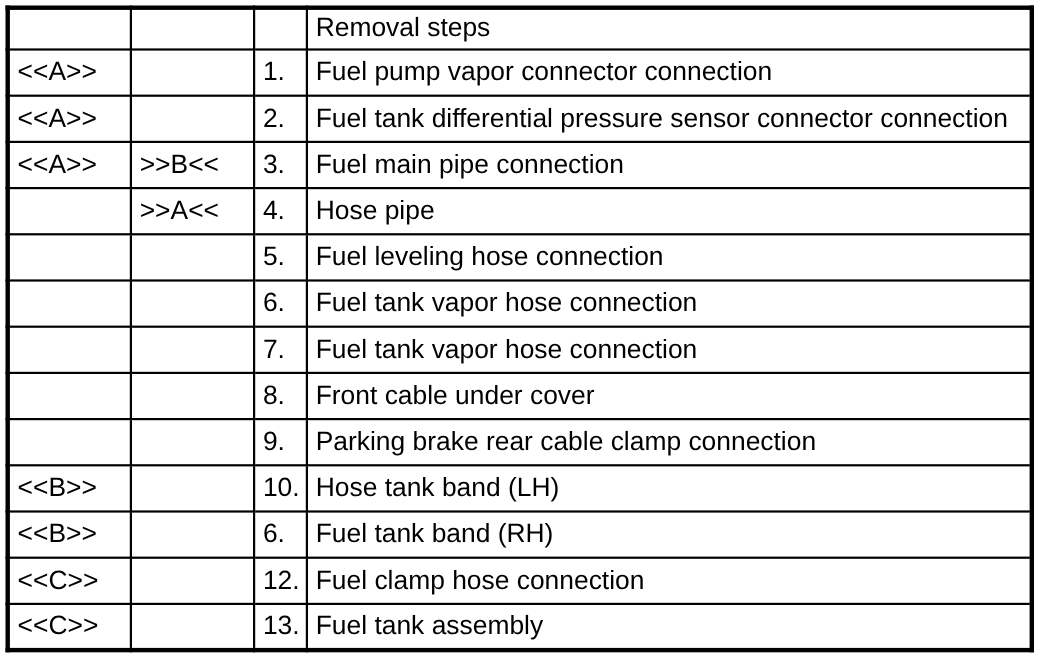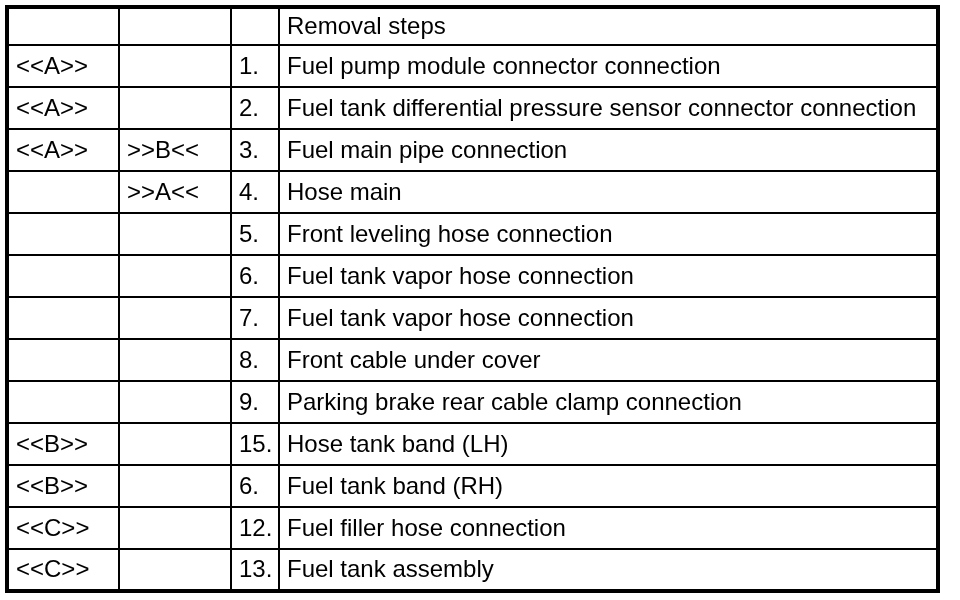"Fuel pump module connector connection" td { text: module -> vapor }
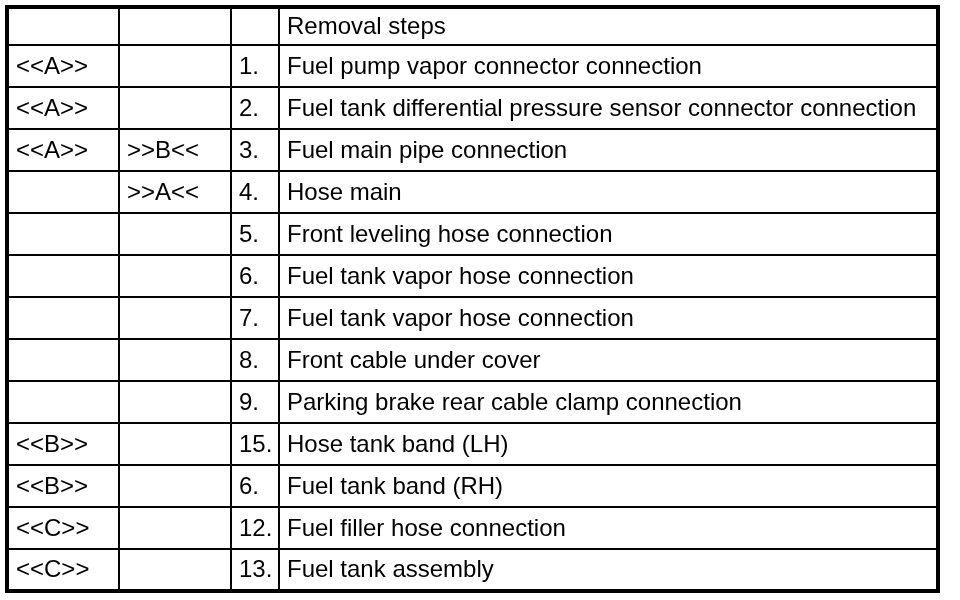"Hose main" td { text: main -> pipe }
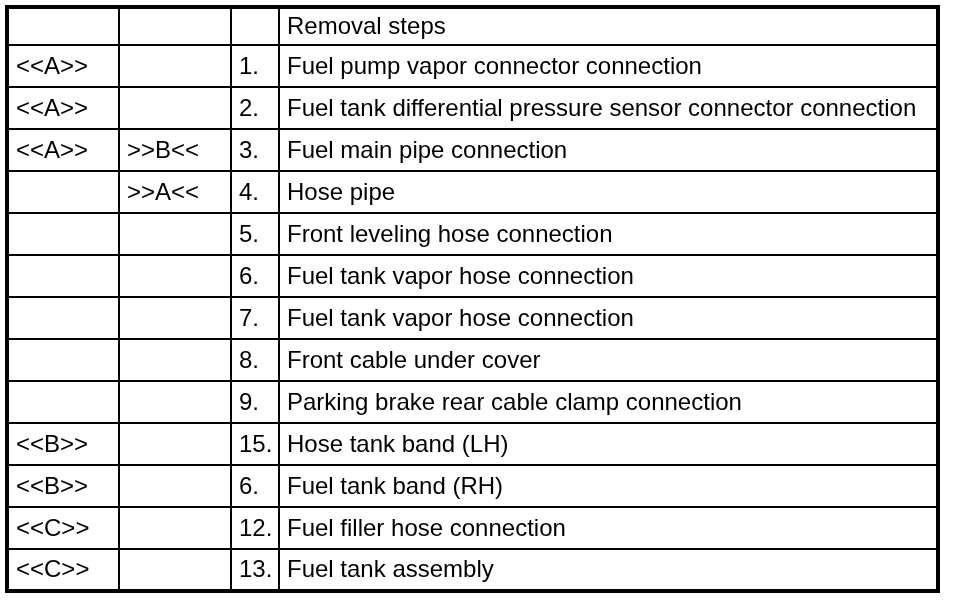"Front leveling hose connection" td { text: Front -> Fuel }
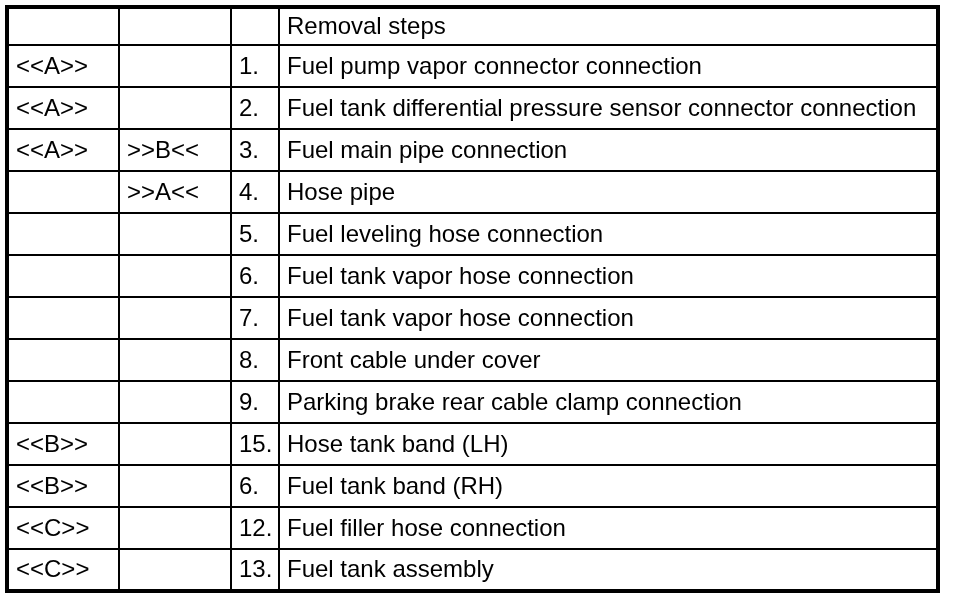"15." td { text: 15 -> 10 }
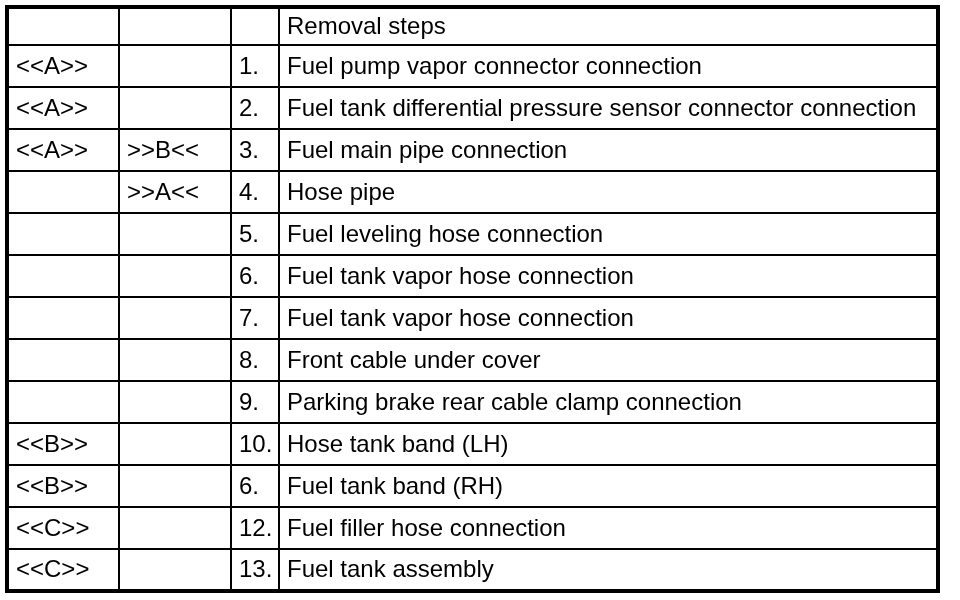"Fuel filler hose connection" td { text: filler -> clamp }
